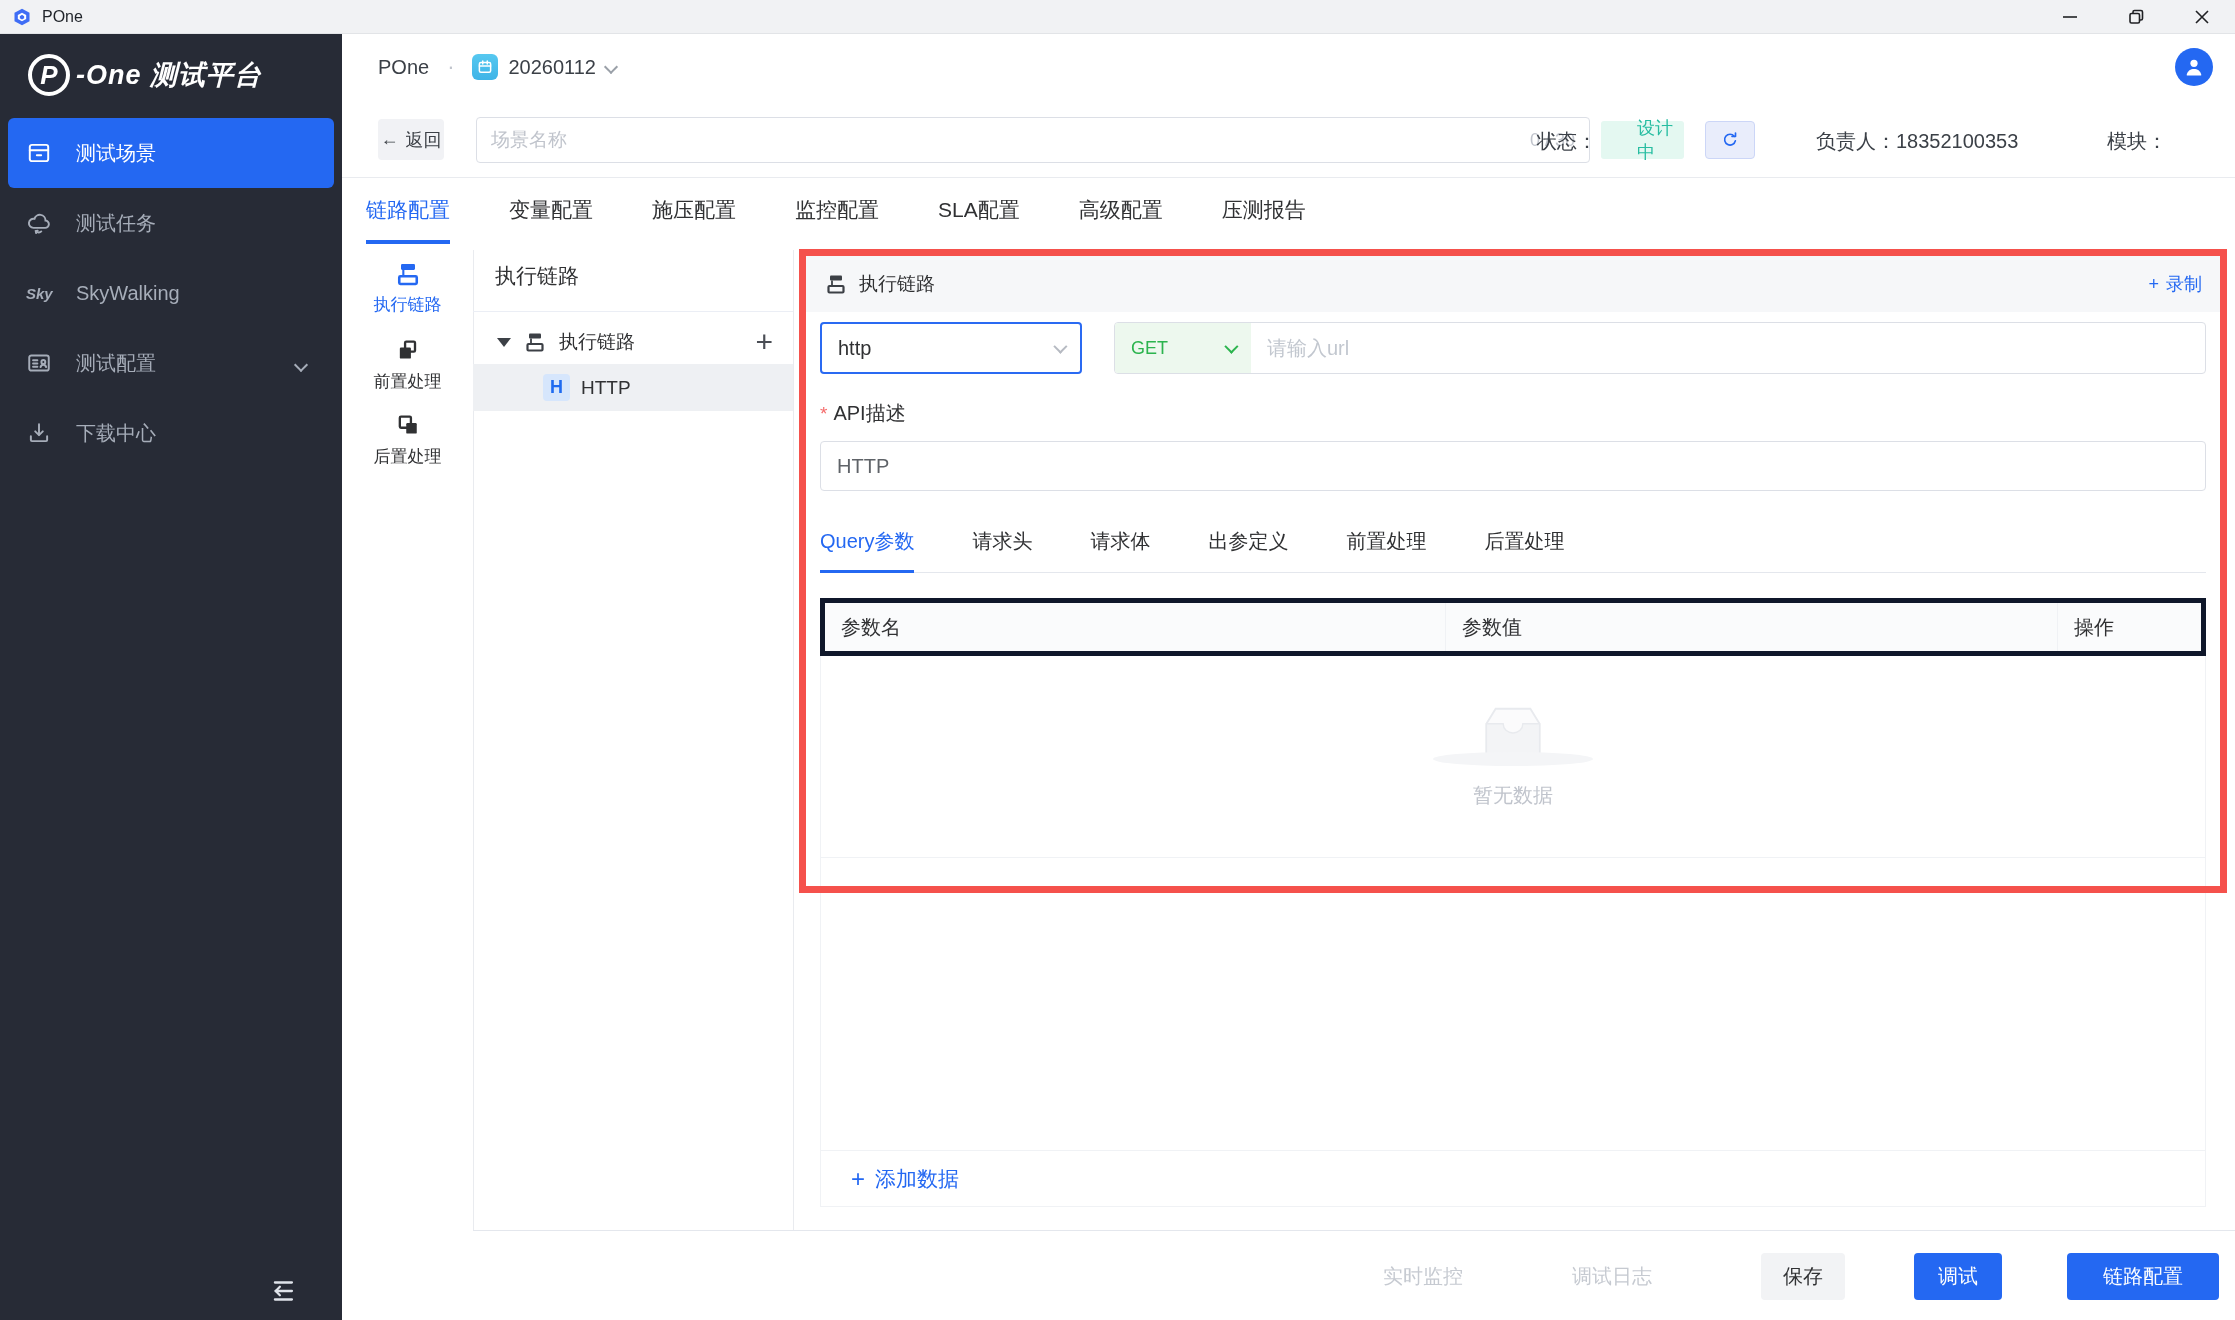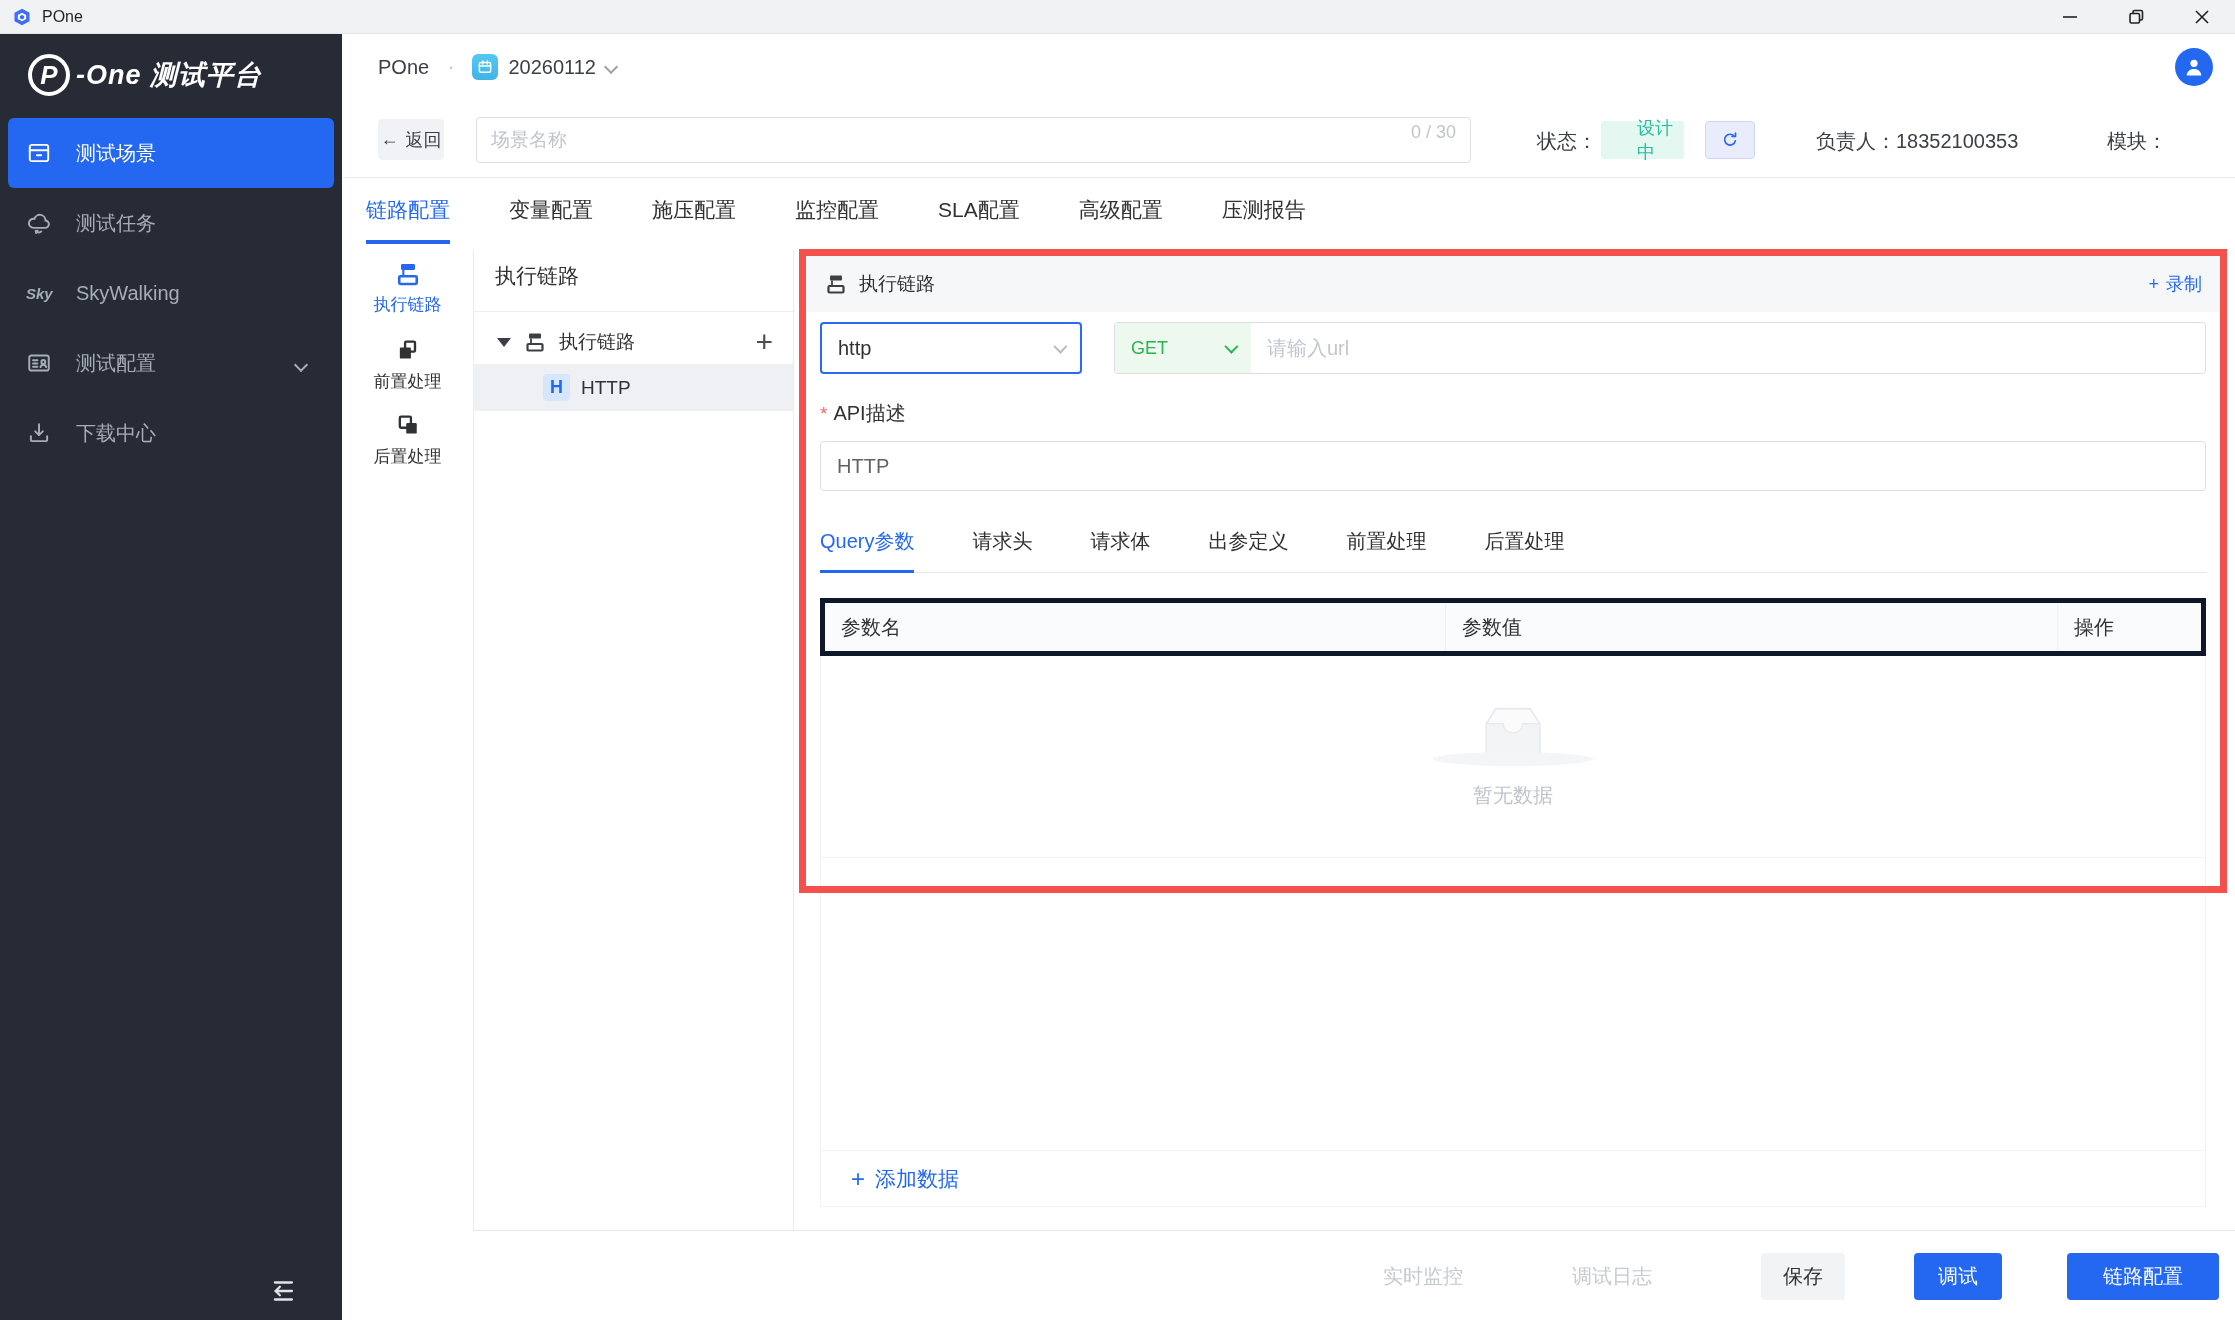"场景名称" .scene-input { align-items: none -> center; width: 995px -> 1114px }
